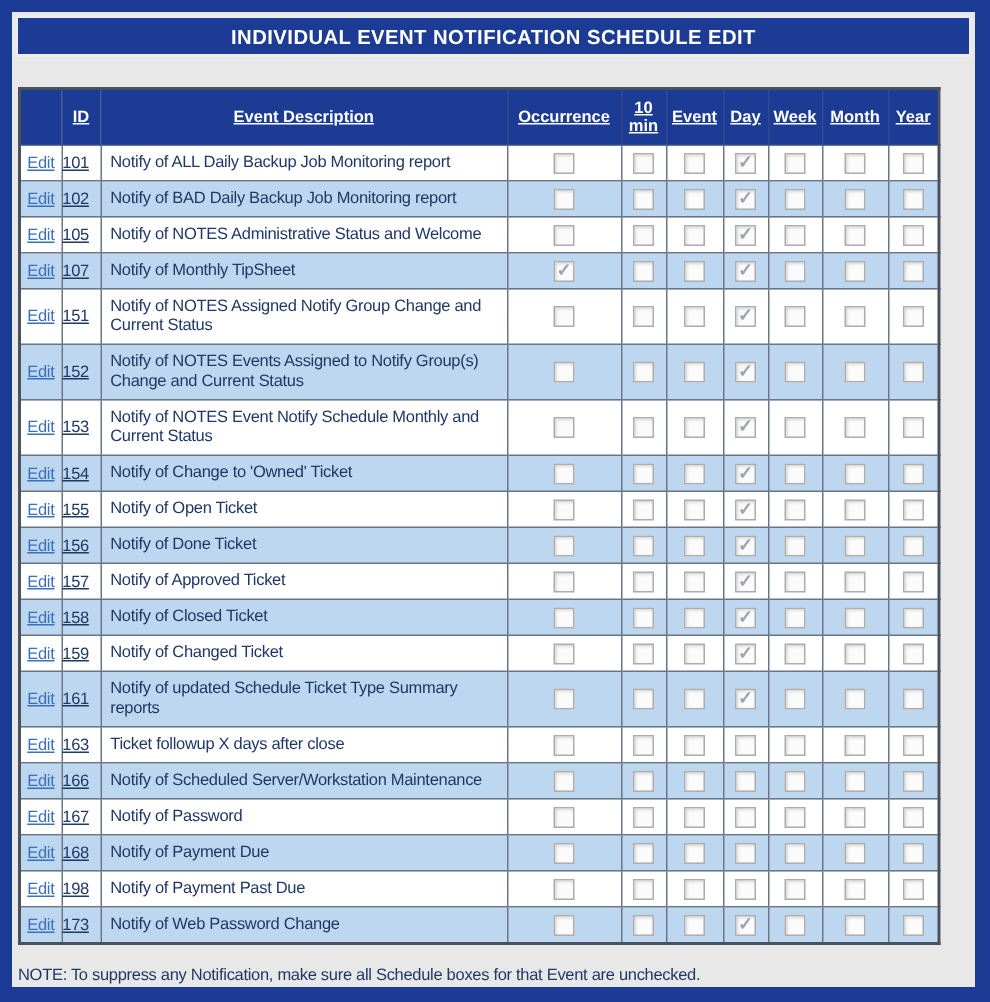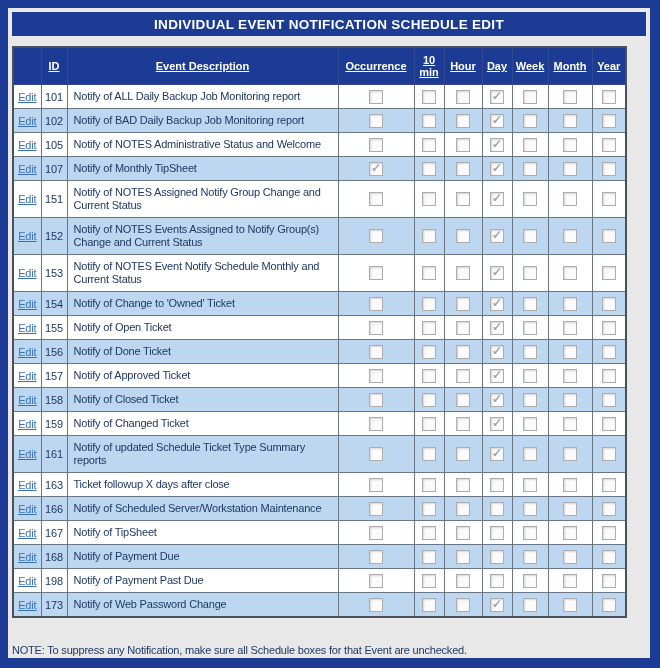"ID" table.sched { margin: 8px 0 0 4px -> 20px 0 0 4px }
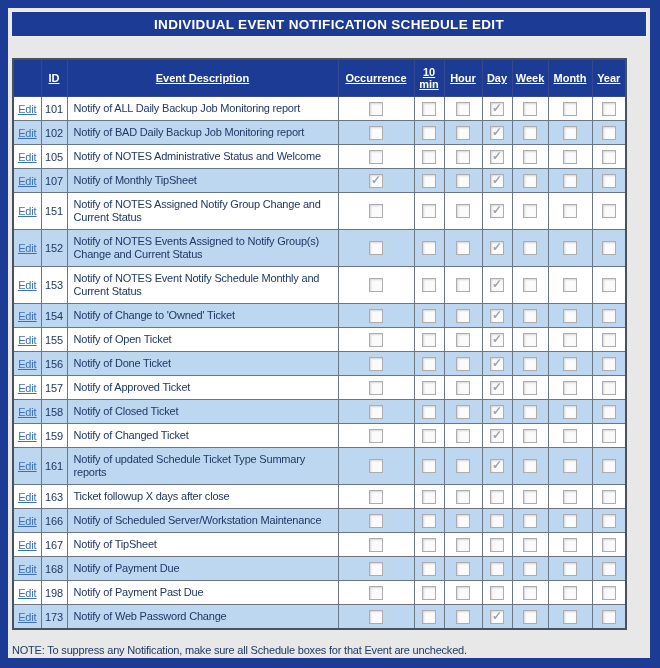"Hour" th { text: Hour -> Event }
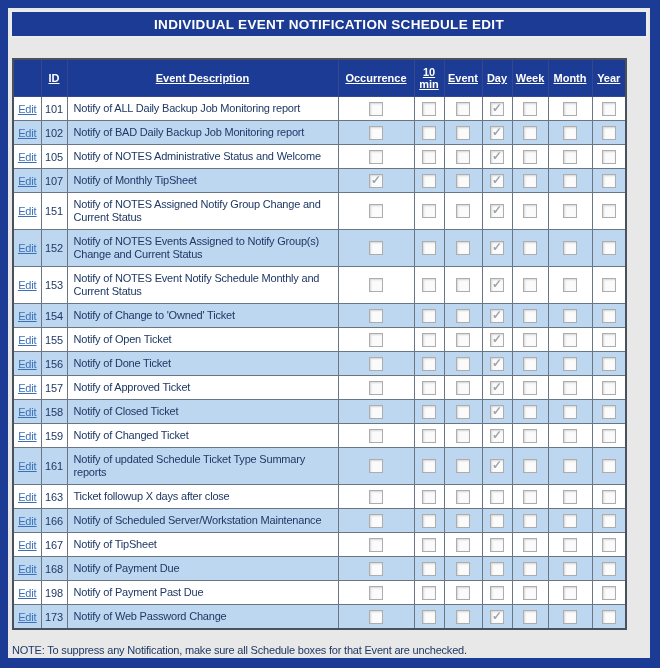"Edit" td.c-edit { text-decoration: underline -> none }
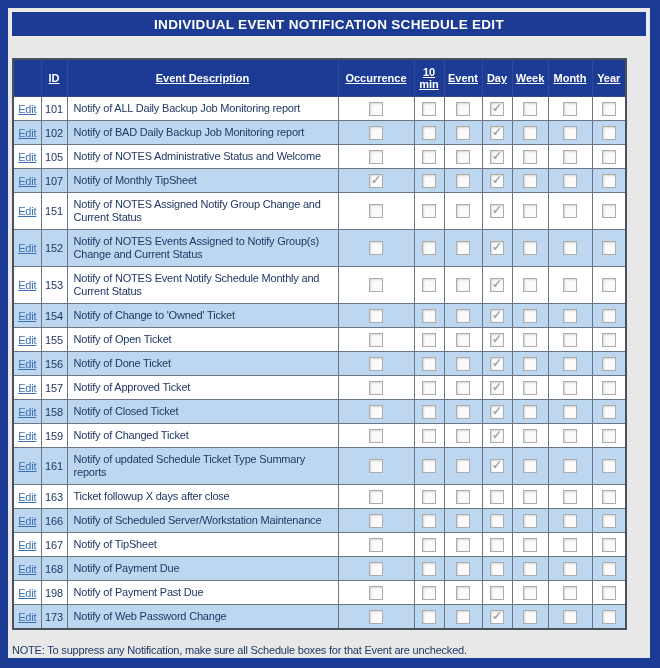"101" td.c-id { text-align: center -> left; text-decoration: none -> underline }
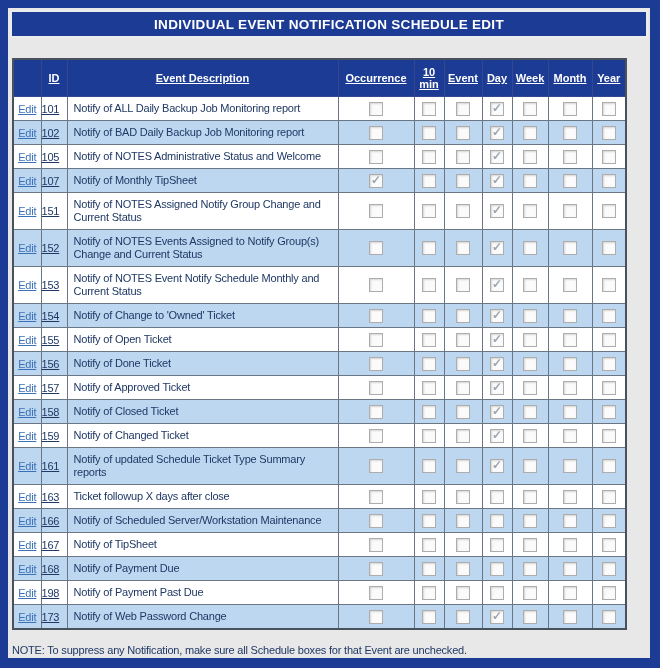"Notify of TipSheet" td.c-desc { text: TipSheet -> Password }
